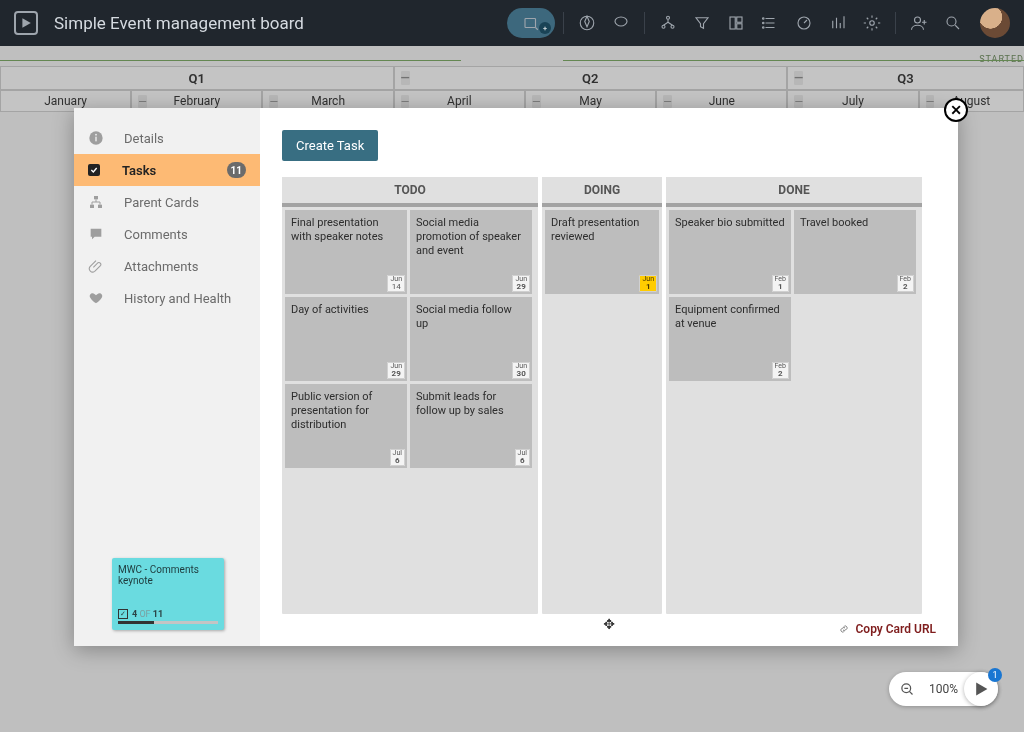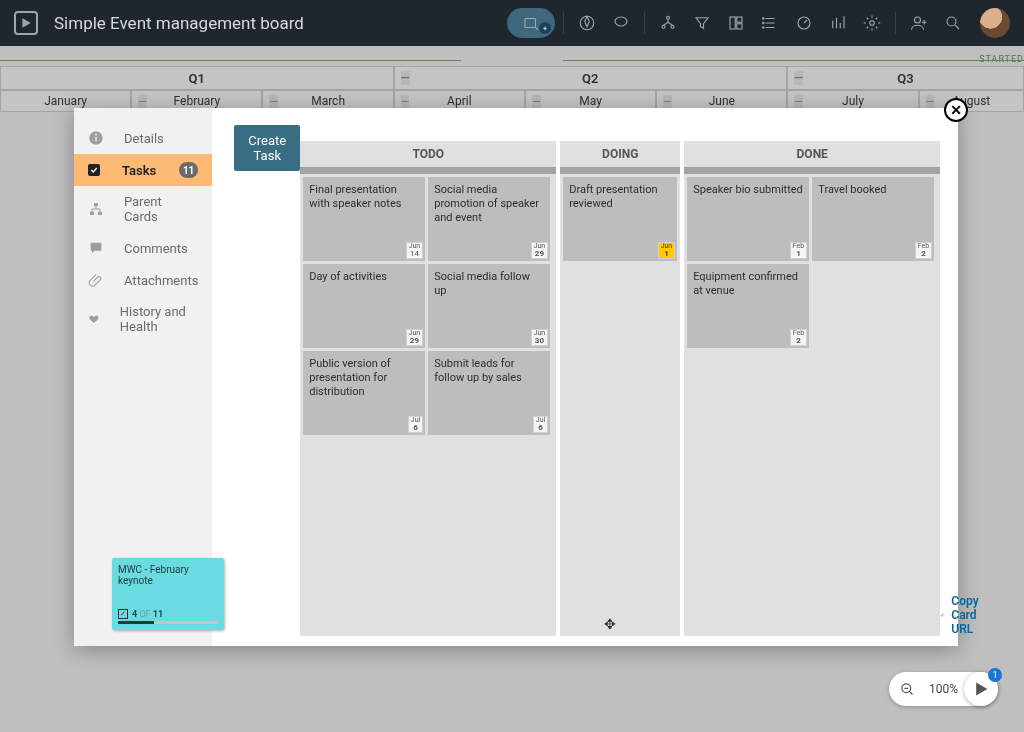"Create Task" .panel { flex-direction: row -> column; margin-top: 13px -> none; padding: 4px 22px 10px 22px -> 22px 22px 10px 22px }
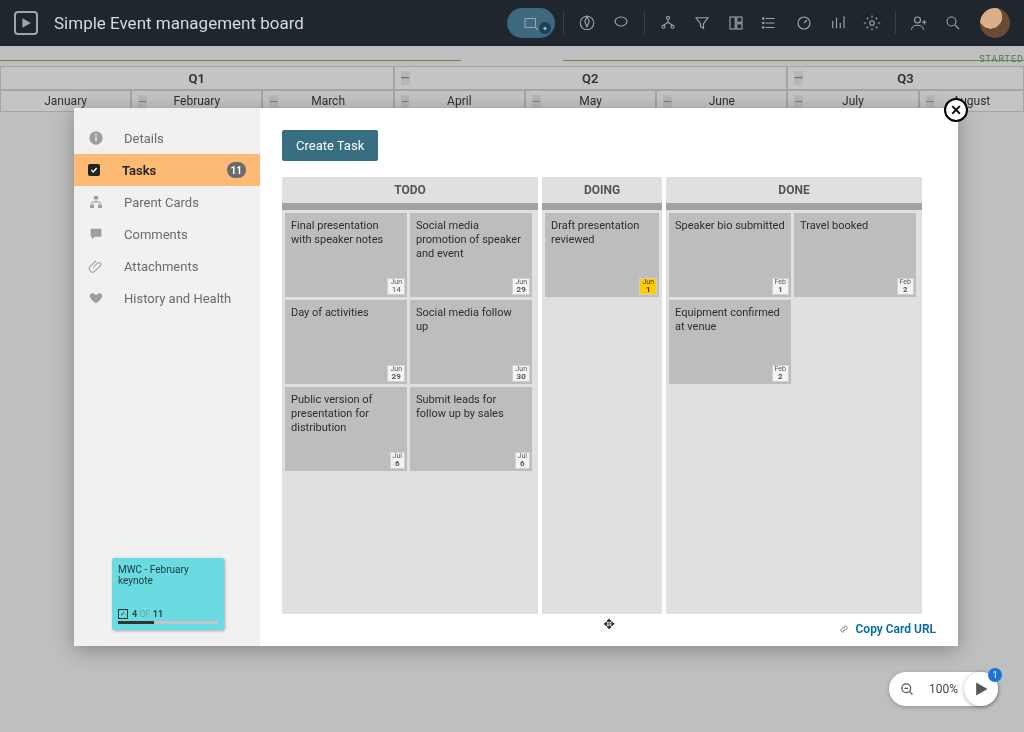"TODO" .col-head { border-bottom: 7px solid #a3a3a3 -> 4px solid #a3a3a3 }
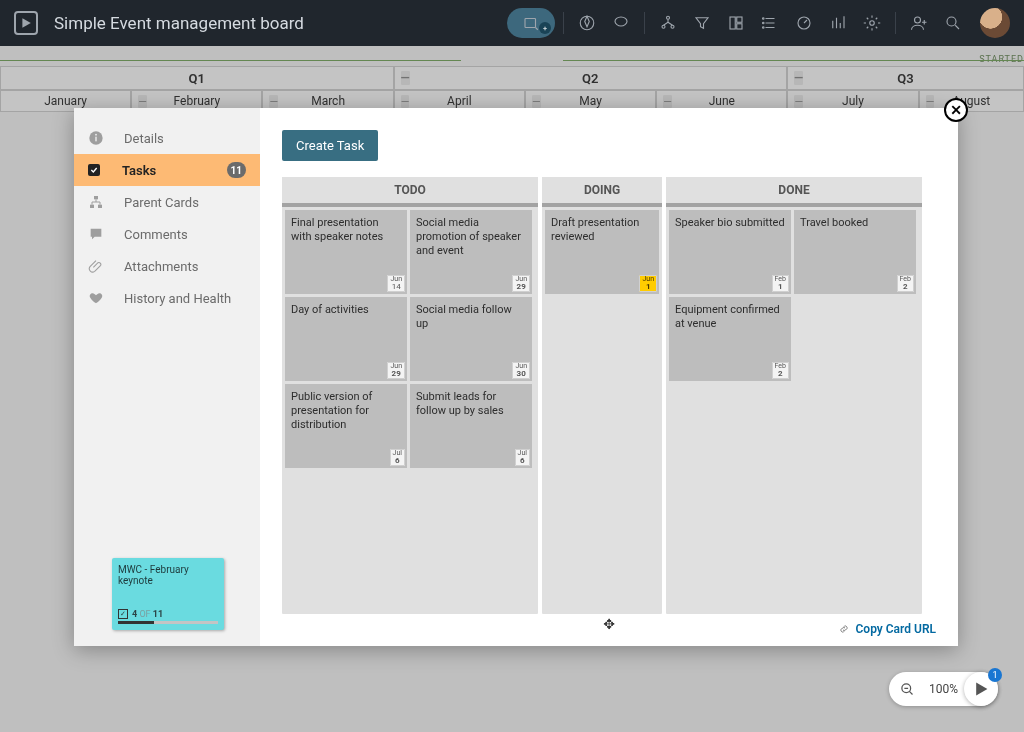"MWC - February keynote" div { text: February -> Comments }
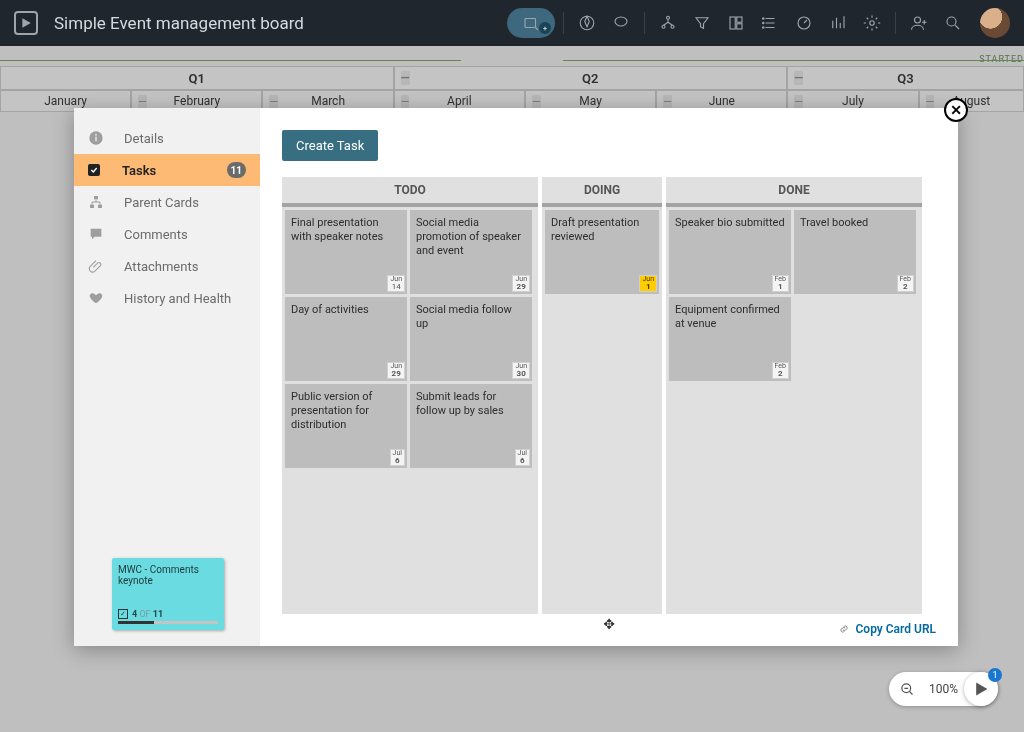"Copy Card URL" .copyurl { color: #0369a1 -> #7f1d1d }
